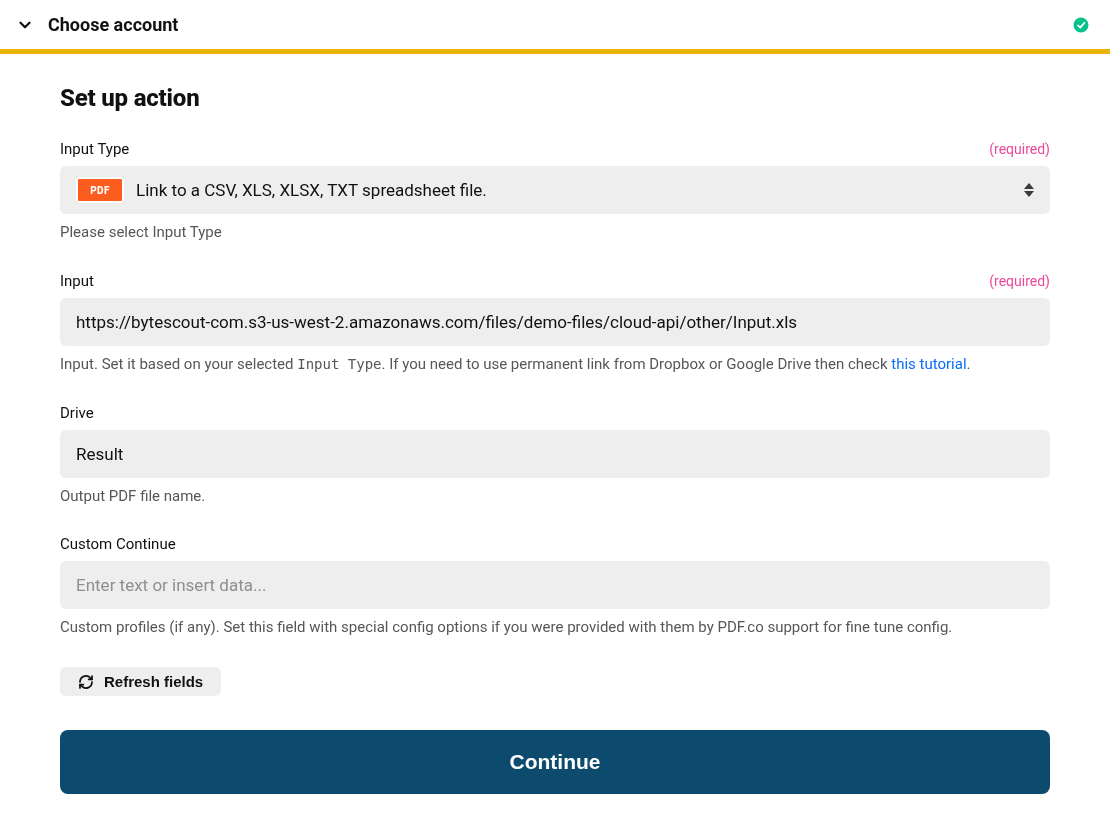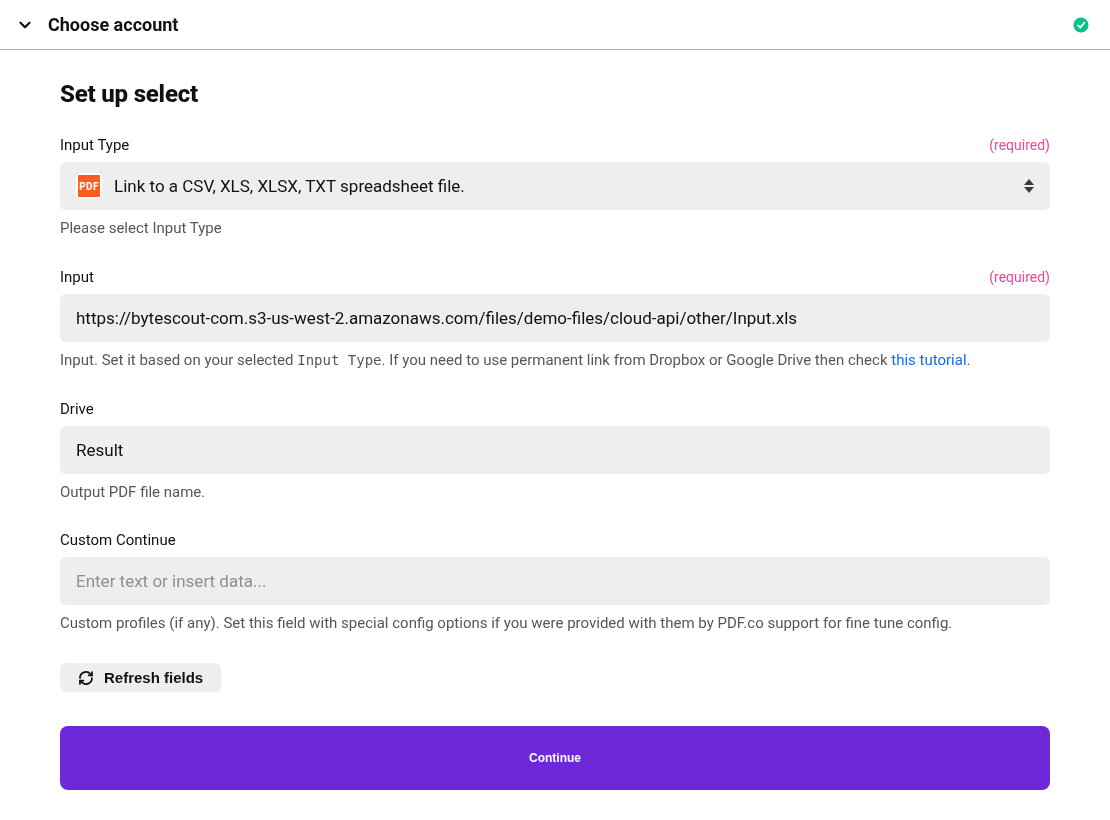"Choose account" .header-row { border-bottom: 1px solid #eab308 -> 5px solid #eab308 }
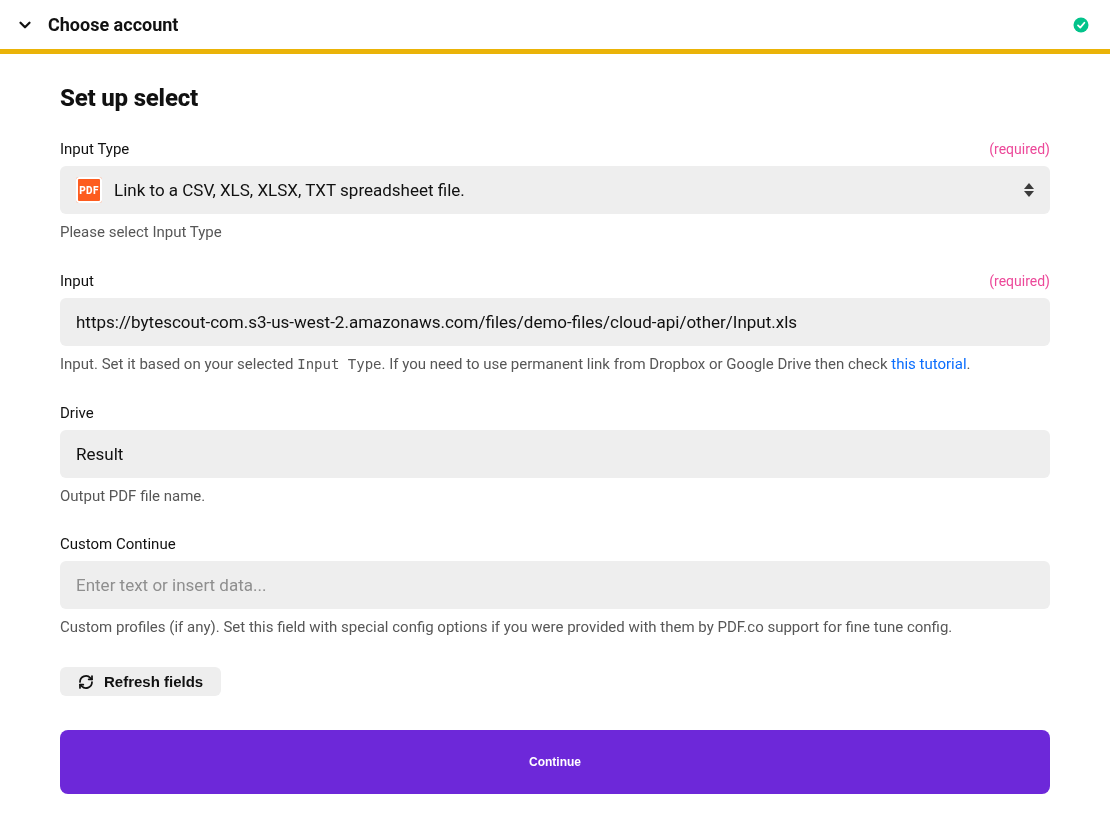"Set up select" h2.section-heading { text: select -> action }
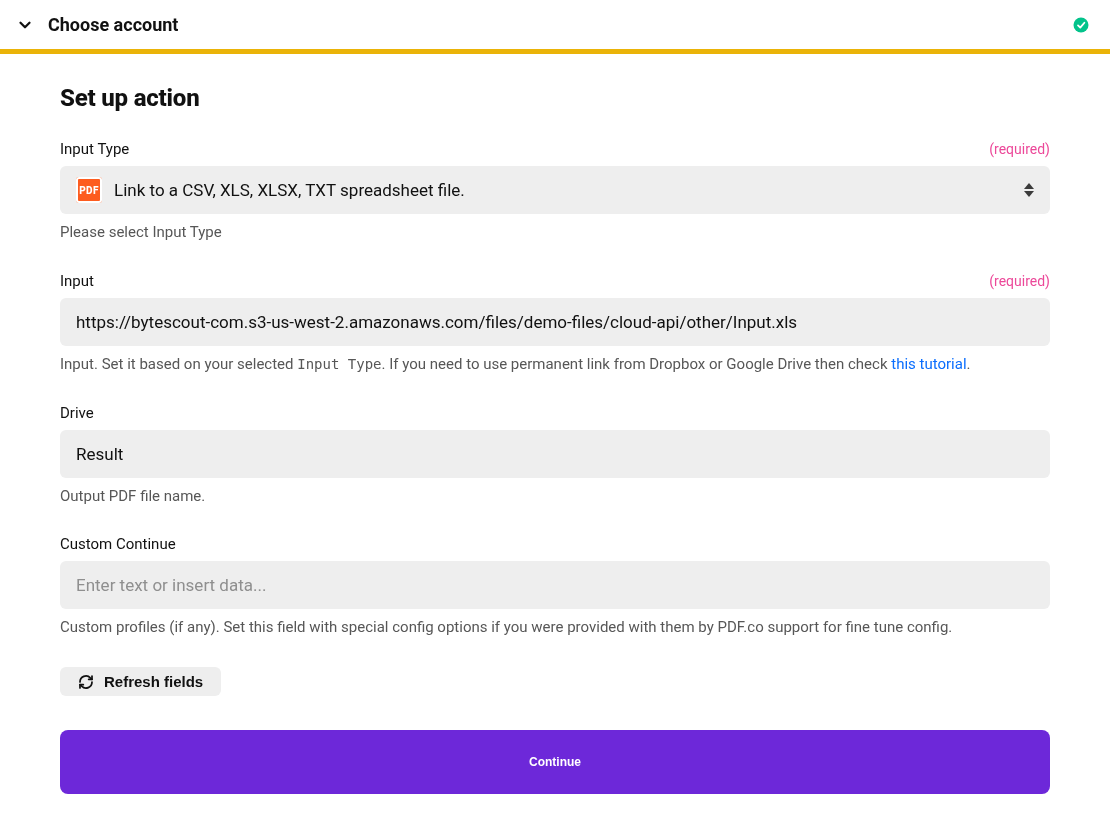"PDF" .pdf-badge { width: 26px -> 48px }
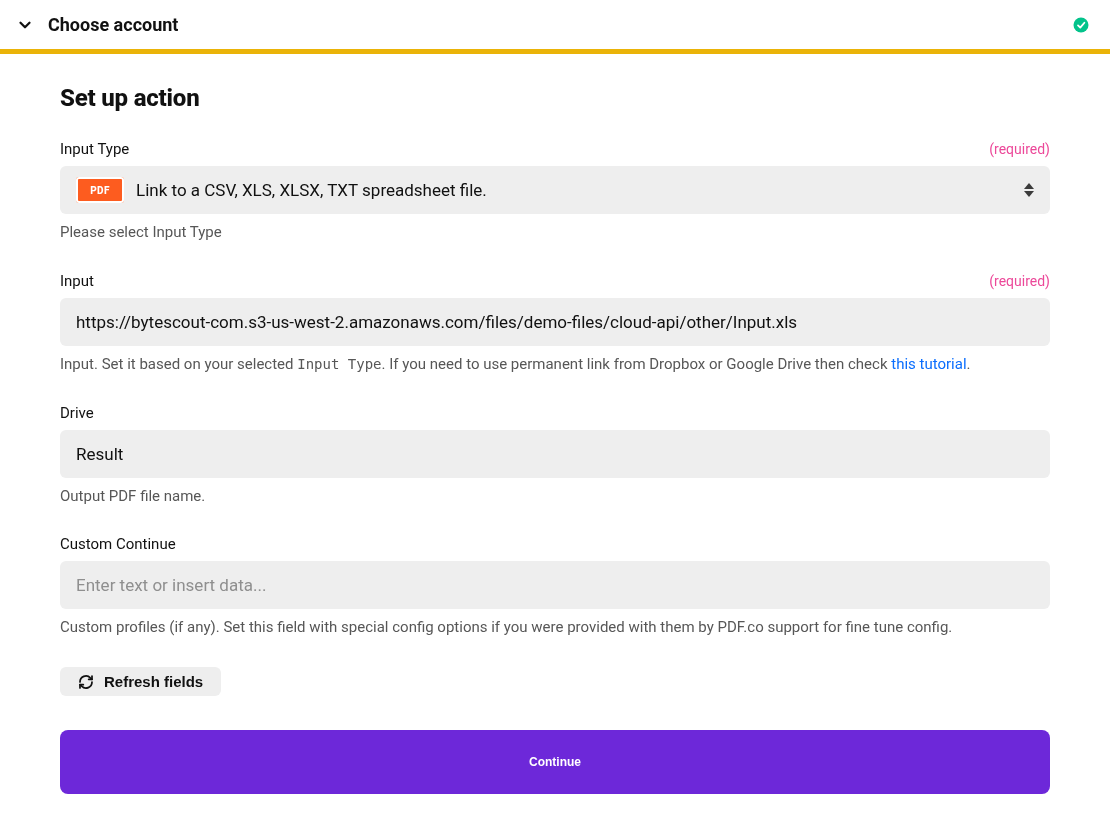"Continue" .continue-btn { background: #6d28d9 -> #0c4a6e; font-size: 12px -> 21px }
